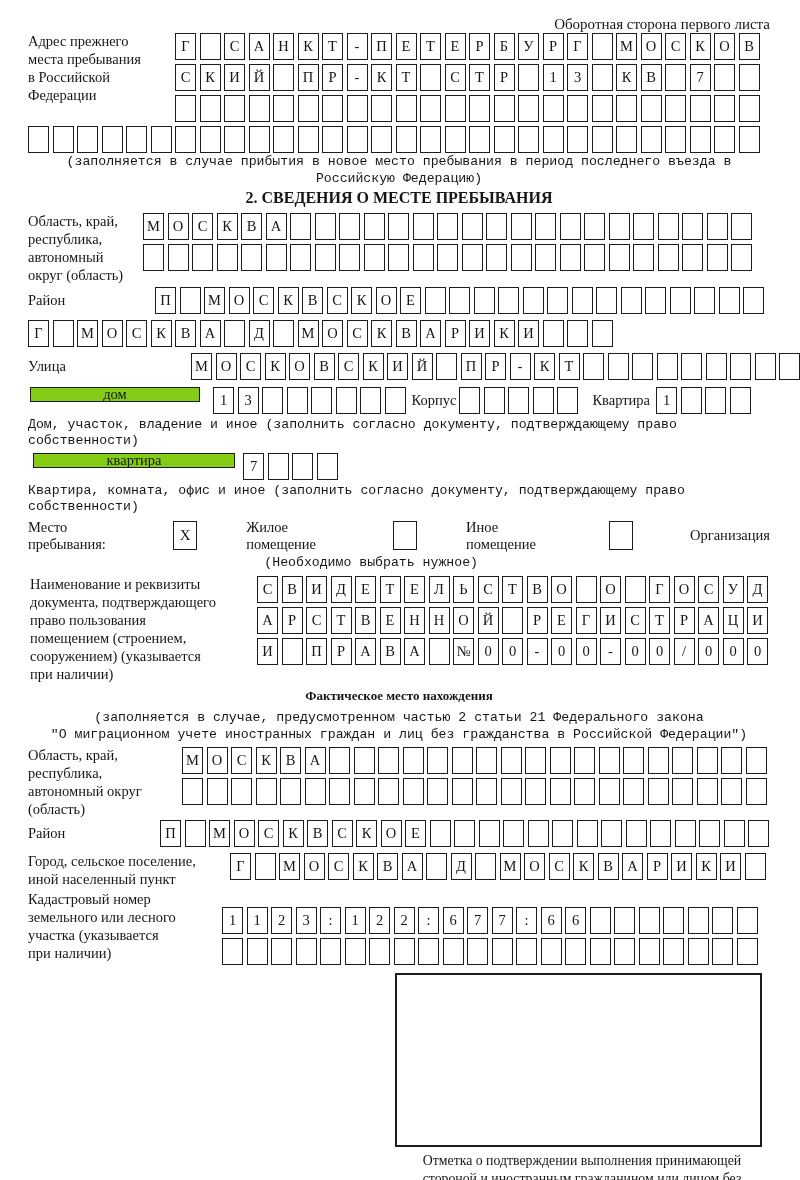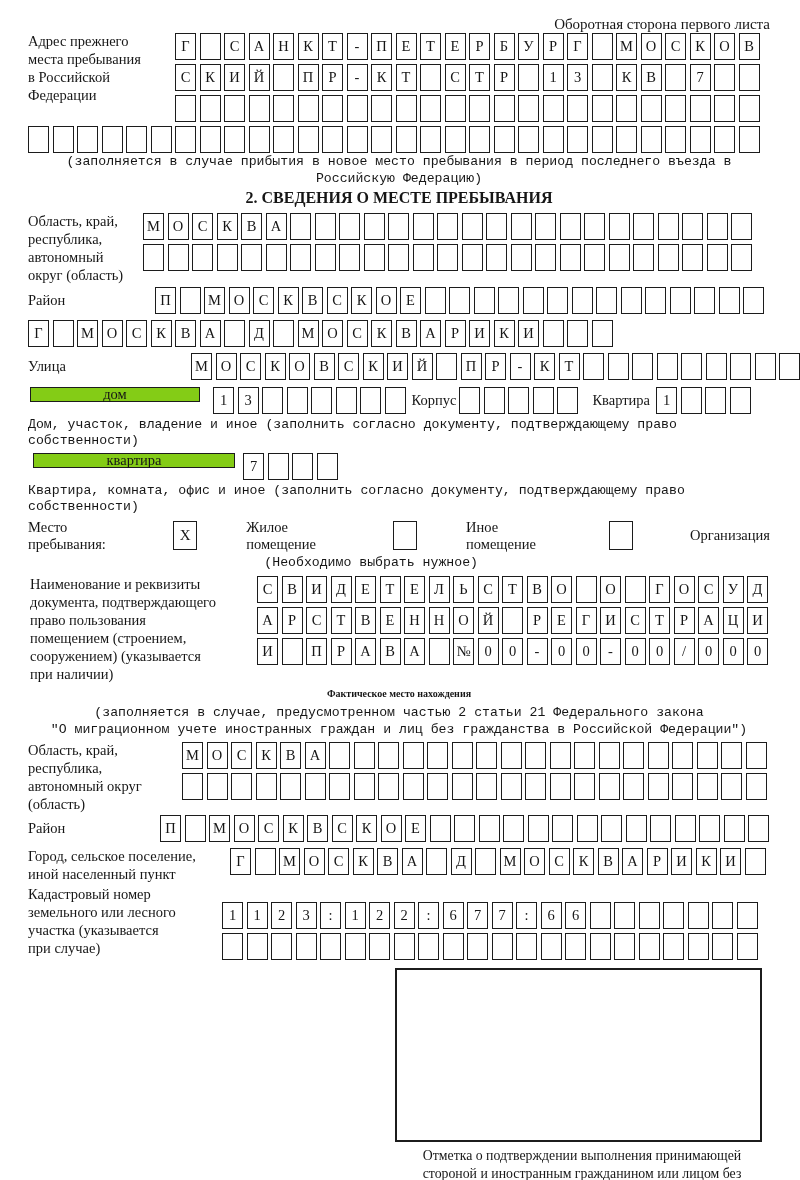"Фактическое место нахождения" .sub-title { font-size: 10px -> 13px }
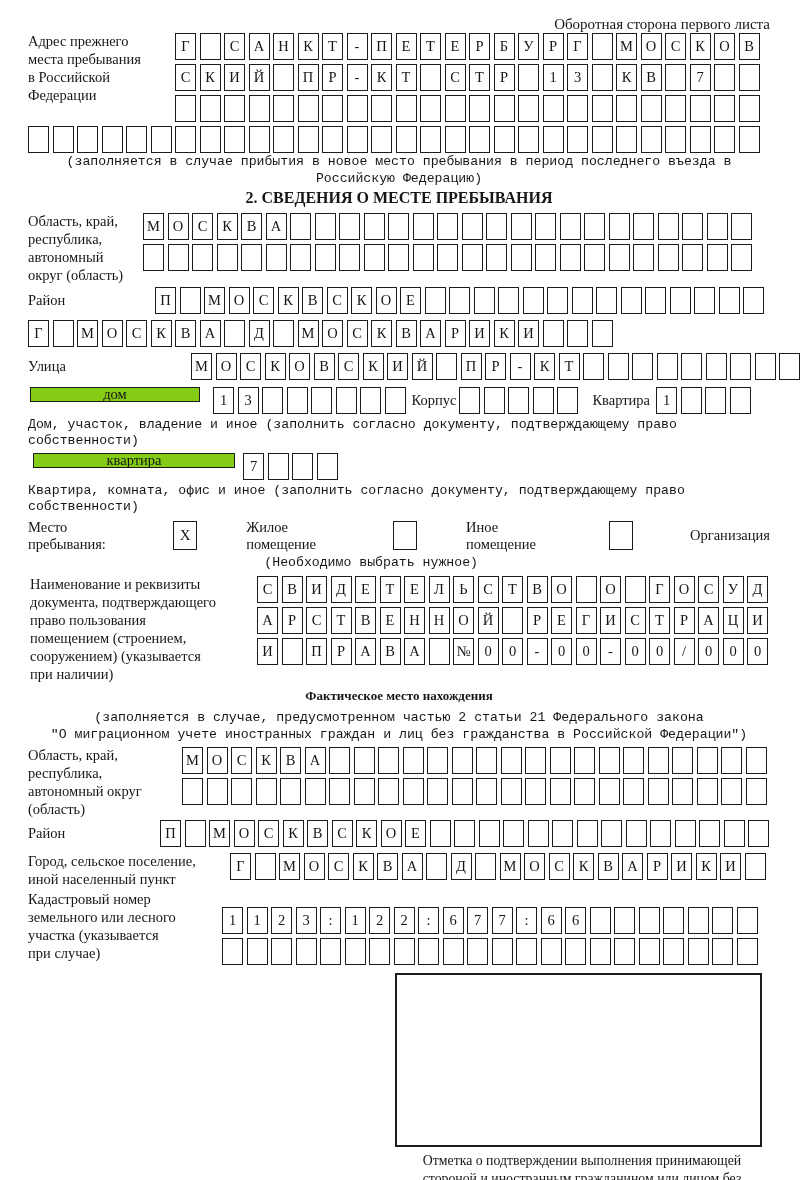"Кадастровый номер" div.flabel { text: случае -> наличии }
